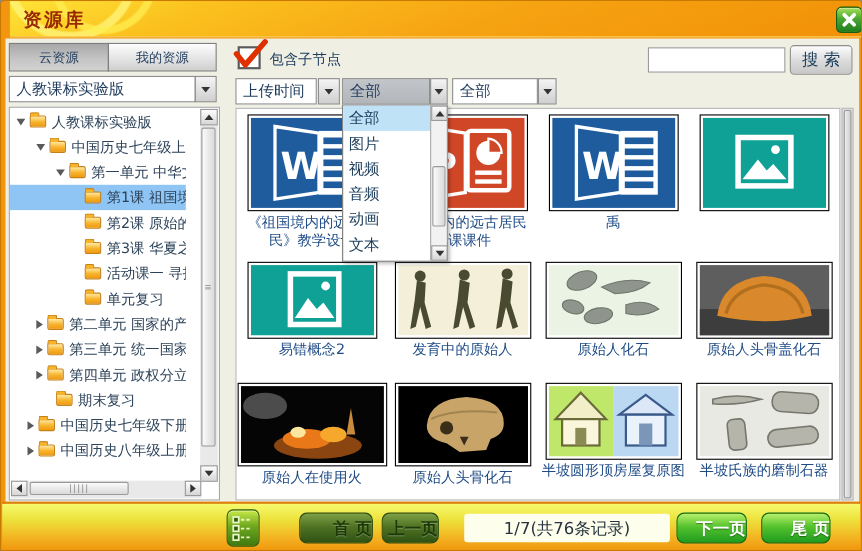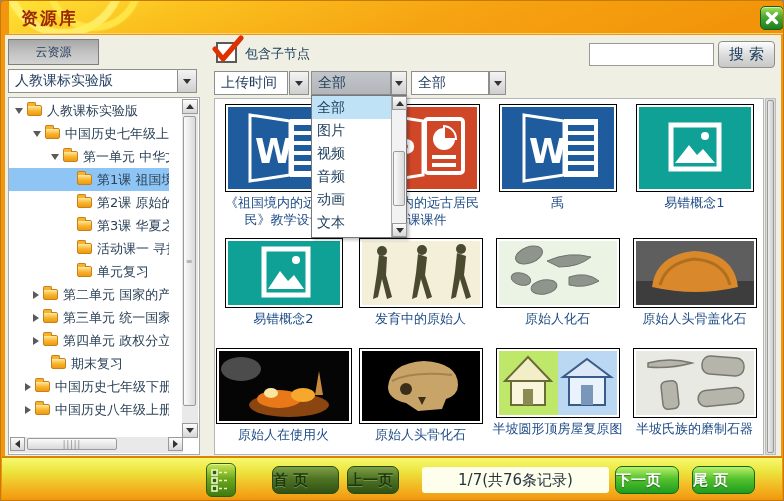"我的资源" div.tab { html: none -> <div> <span>我的资源</span> </div> }
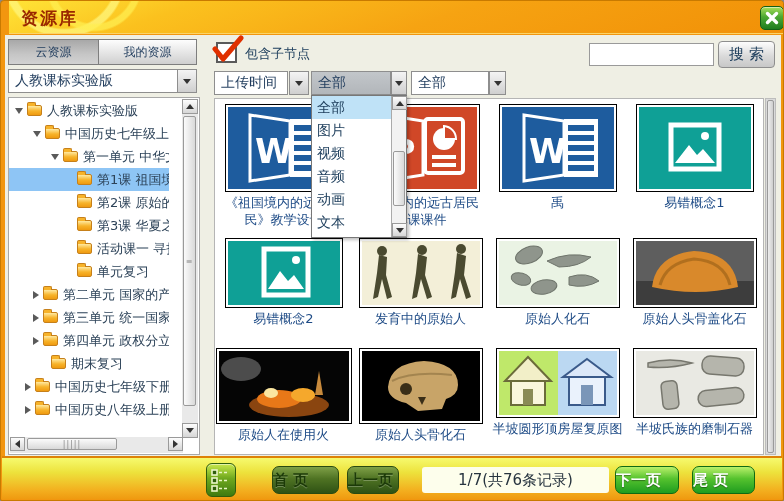"易错概念1" div.caption { html: <div>易错概念1</div> -> none }
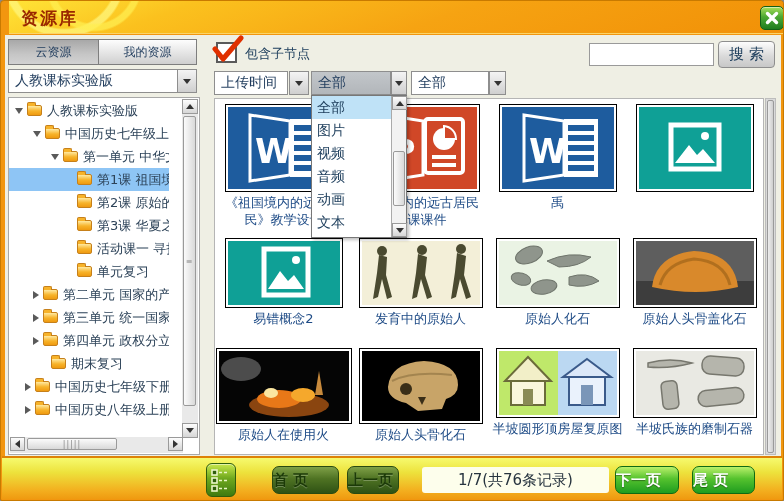"首 页" .nav-btn { justify-content: flex-start -> flex-end }
